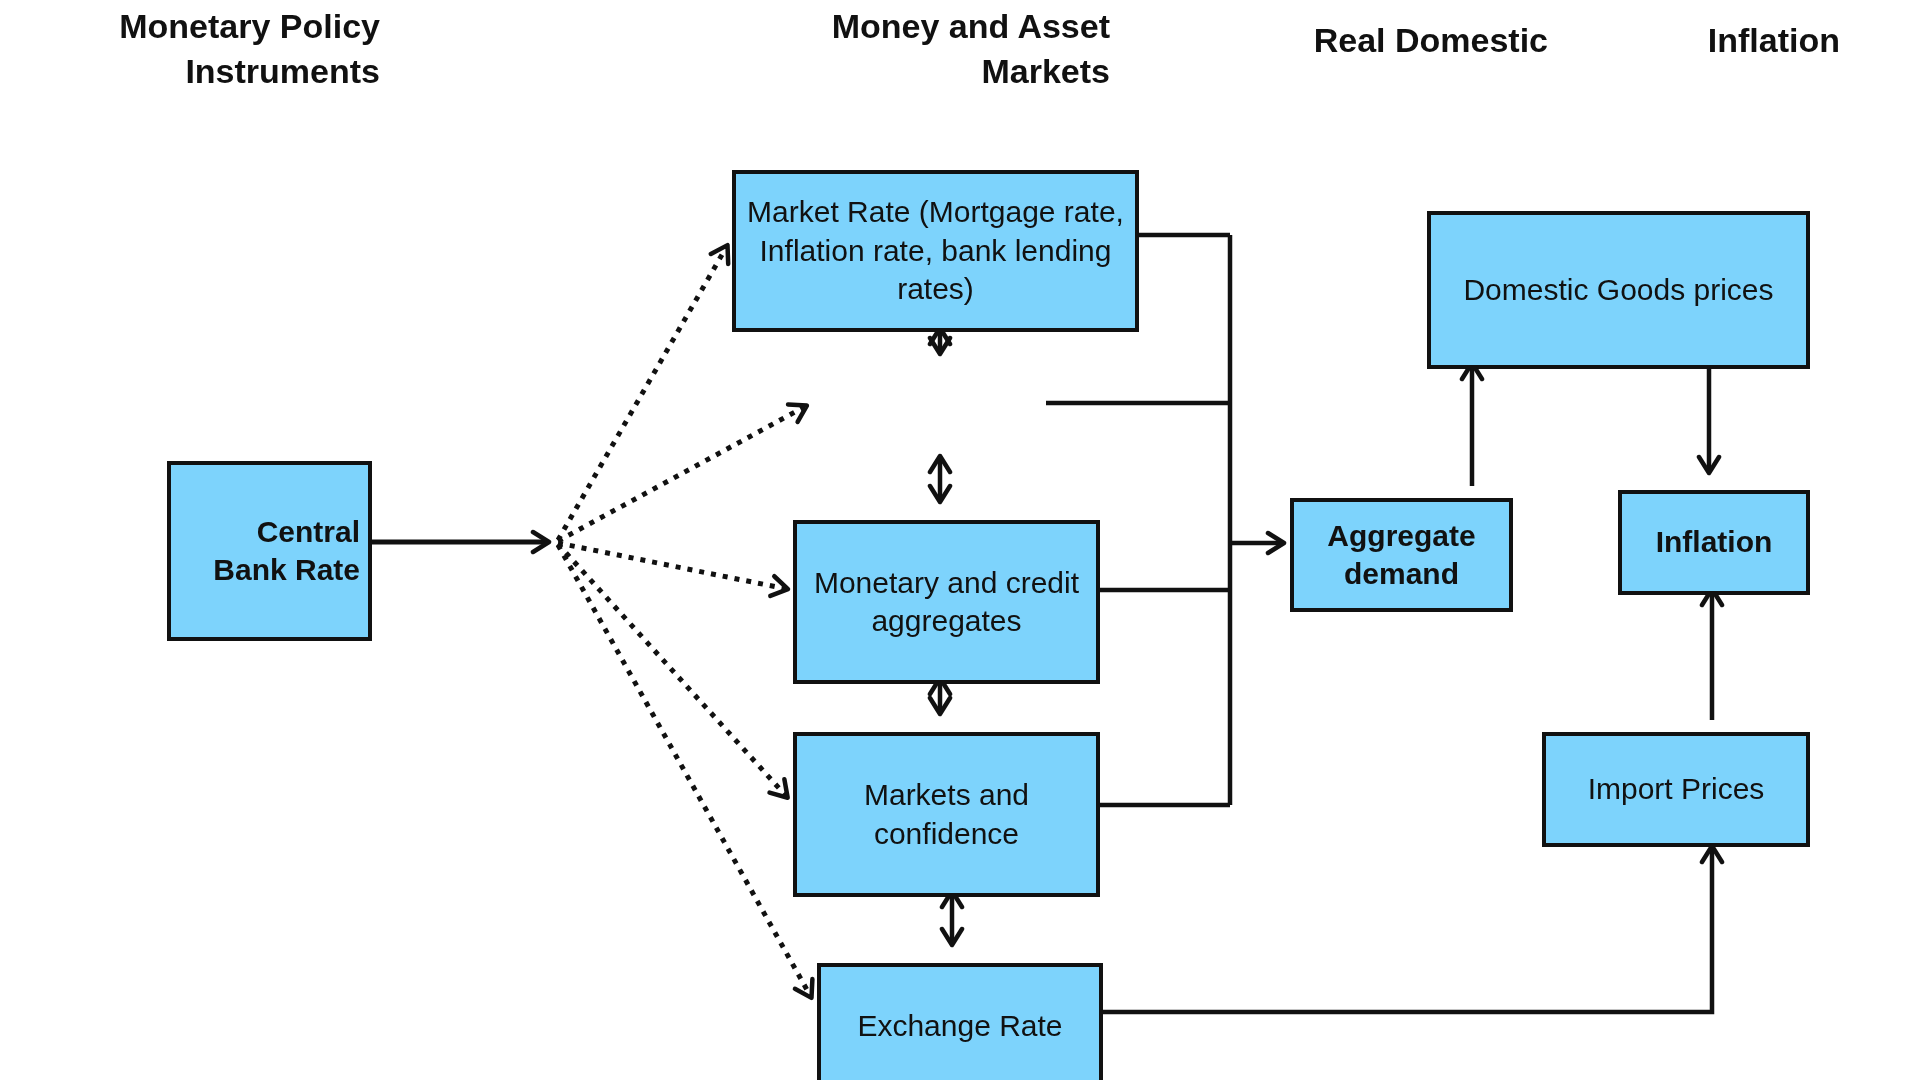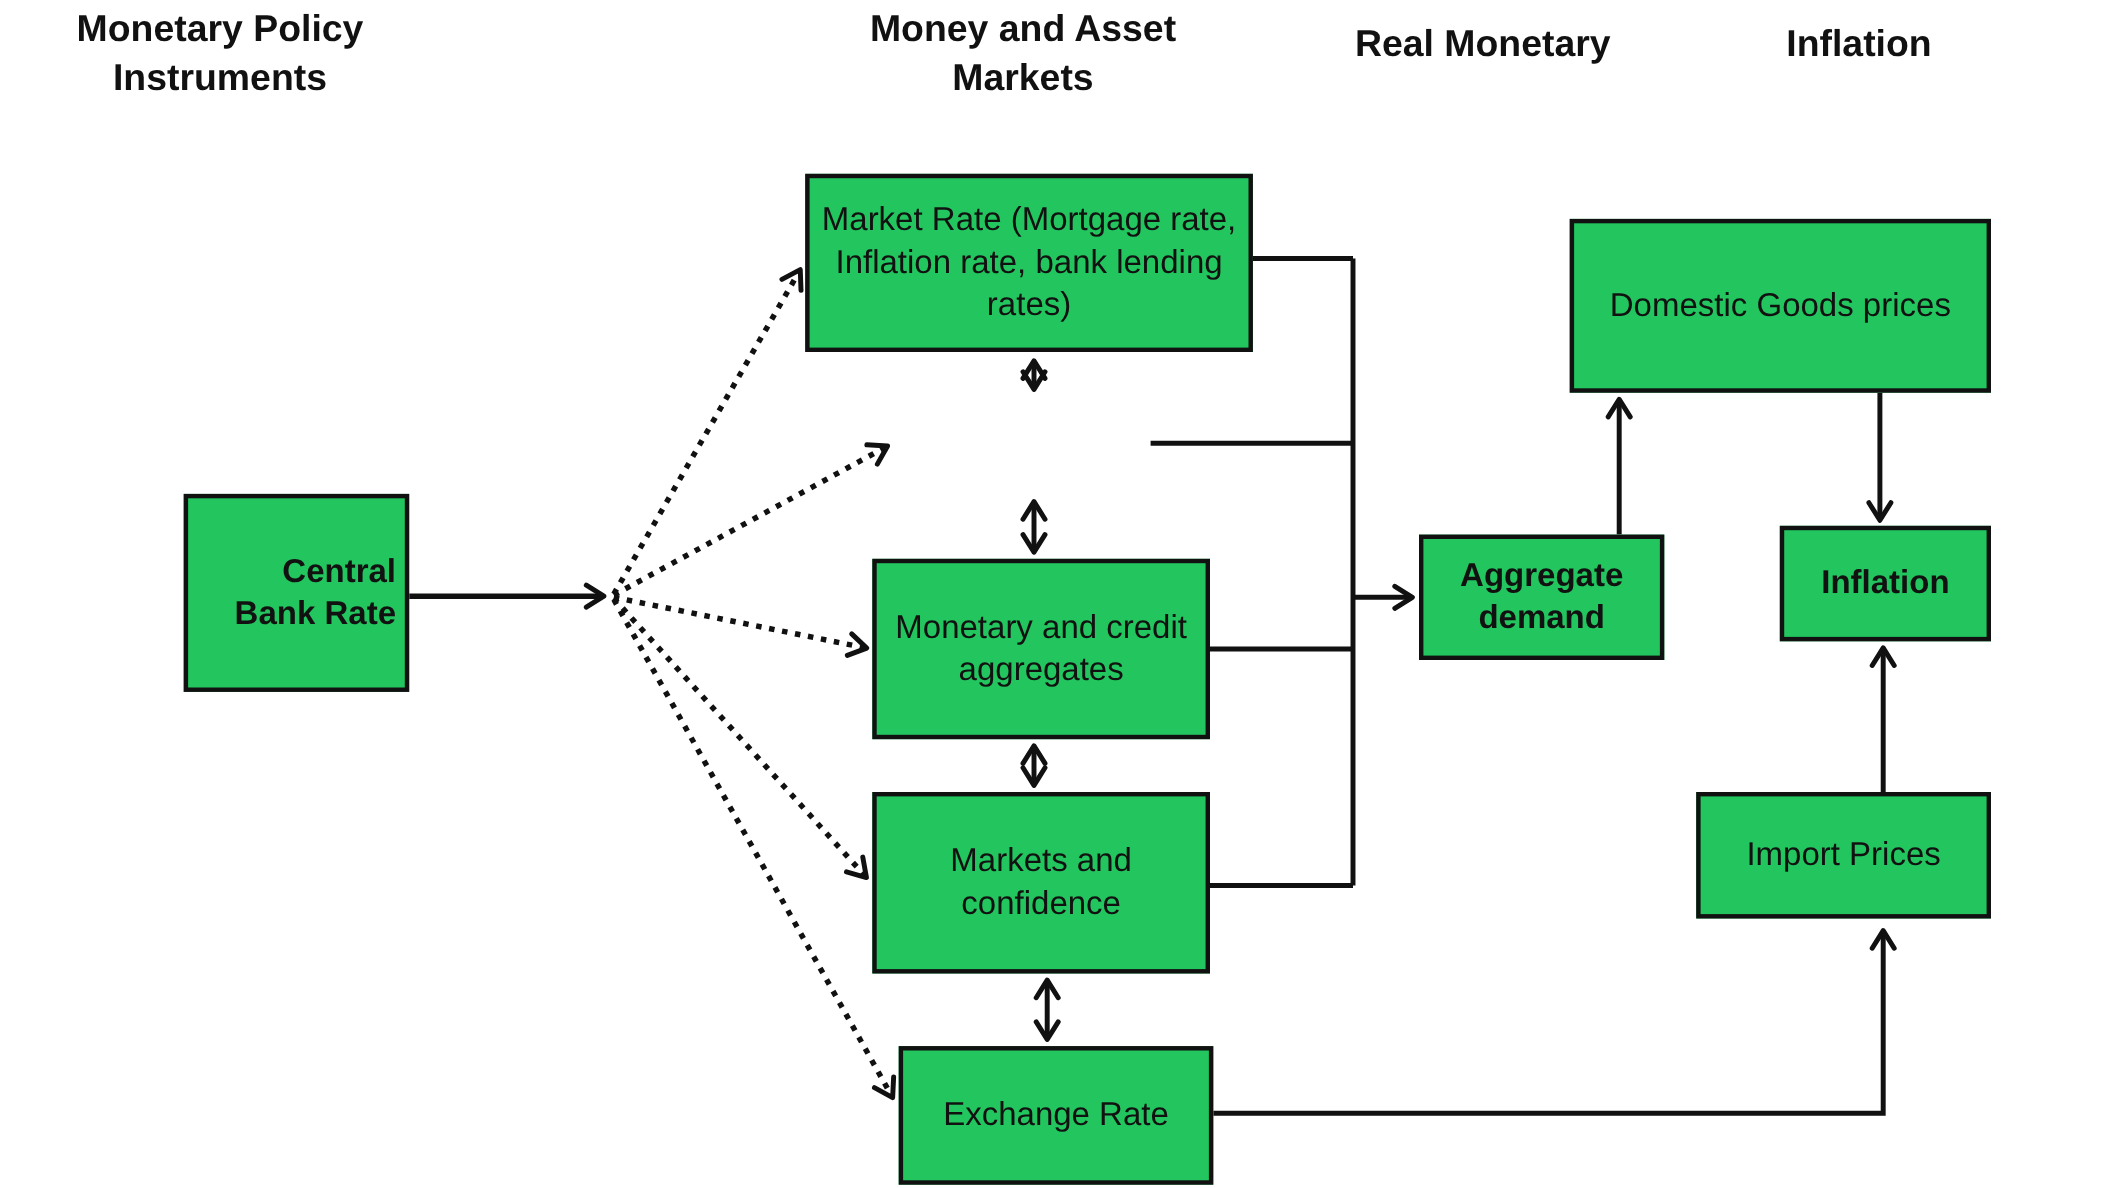"Monetary Policy Instruments" .col-header { text-align: center -> right }
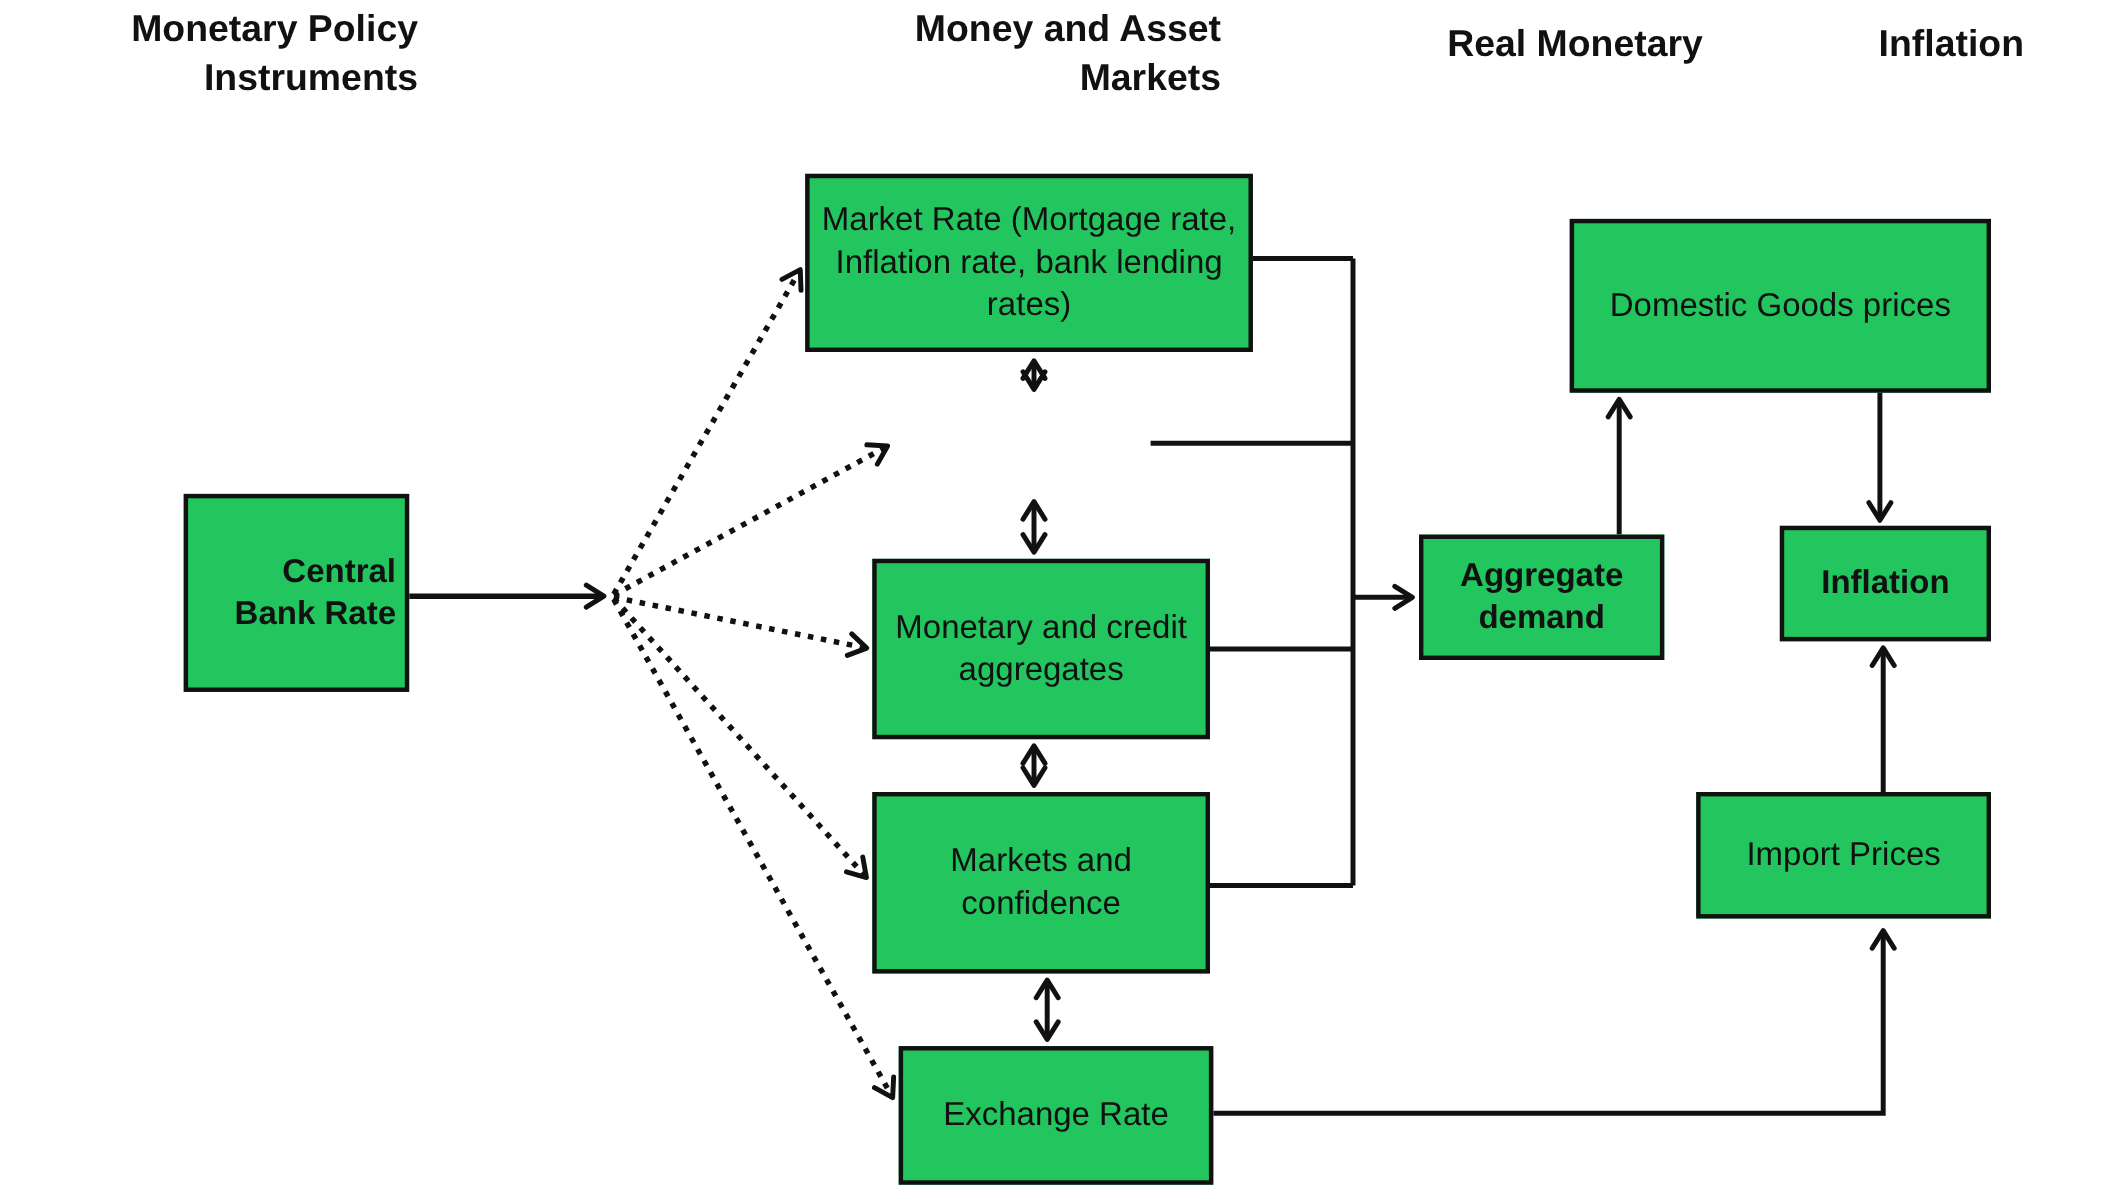"Real Monetary" div.col-header { text: Monetary -> Domestic }
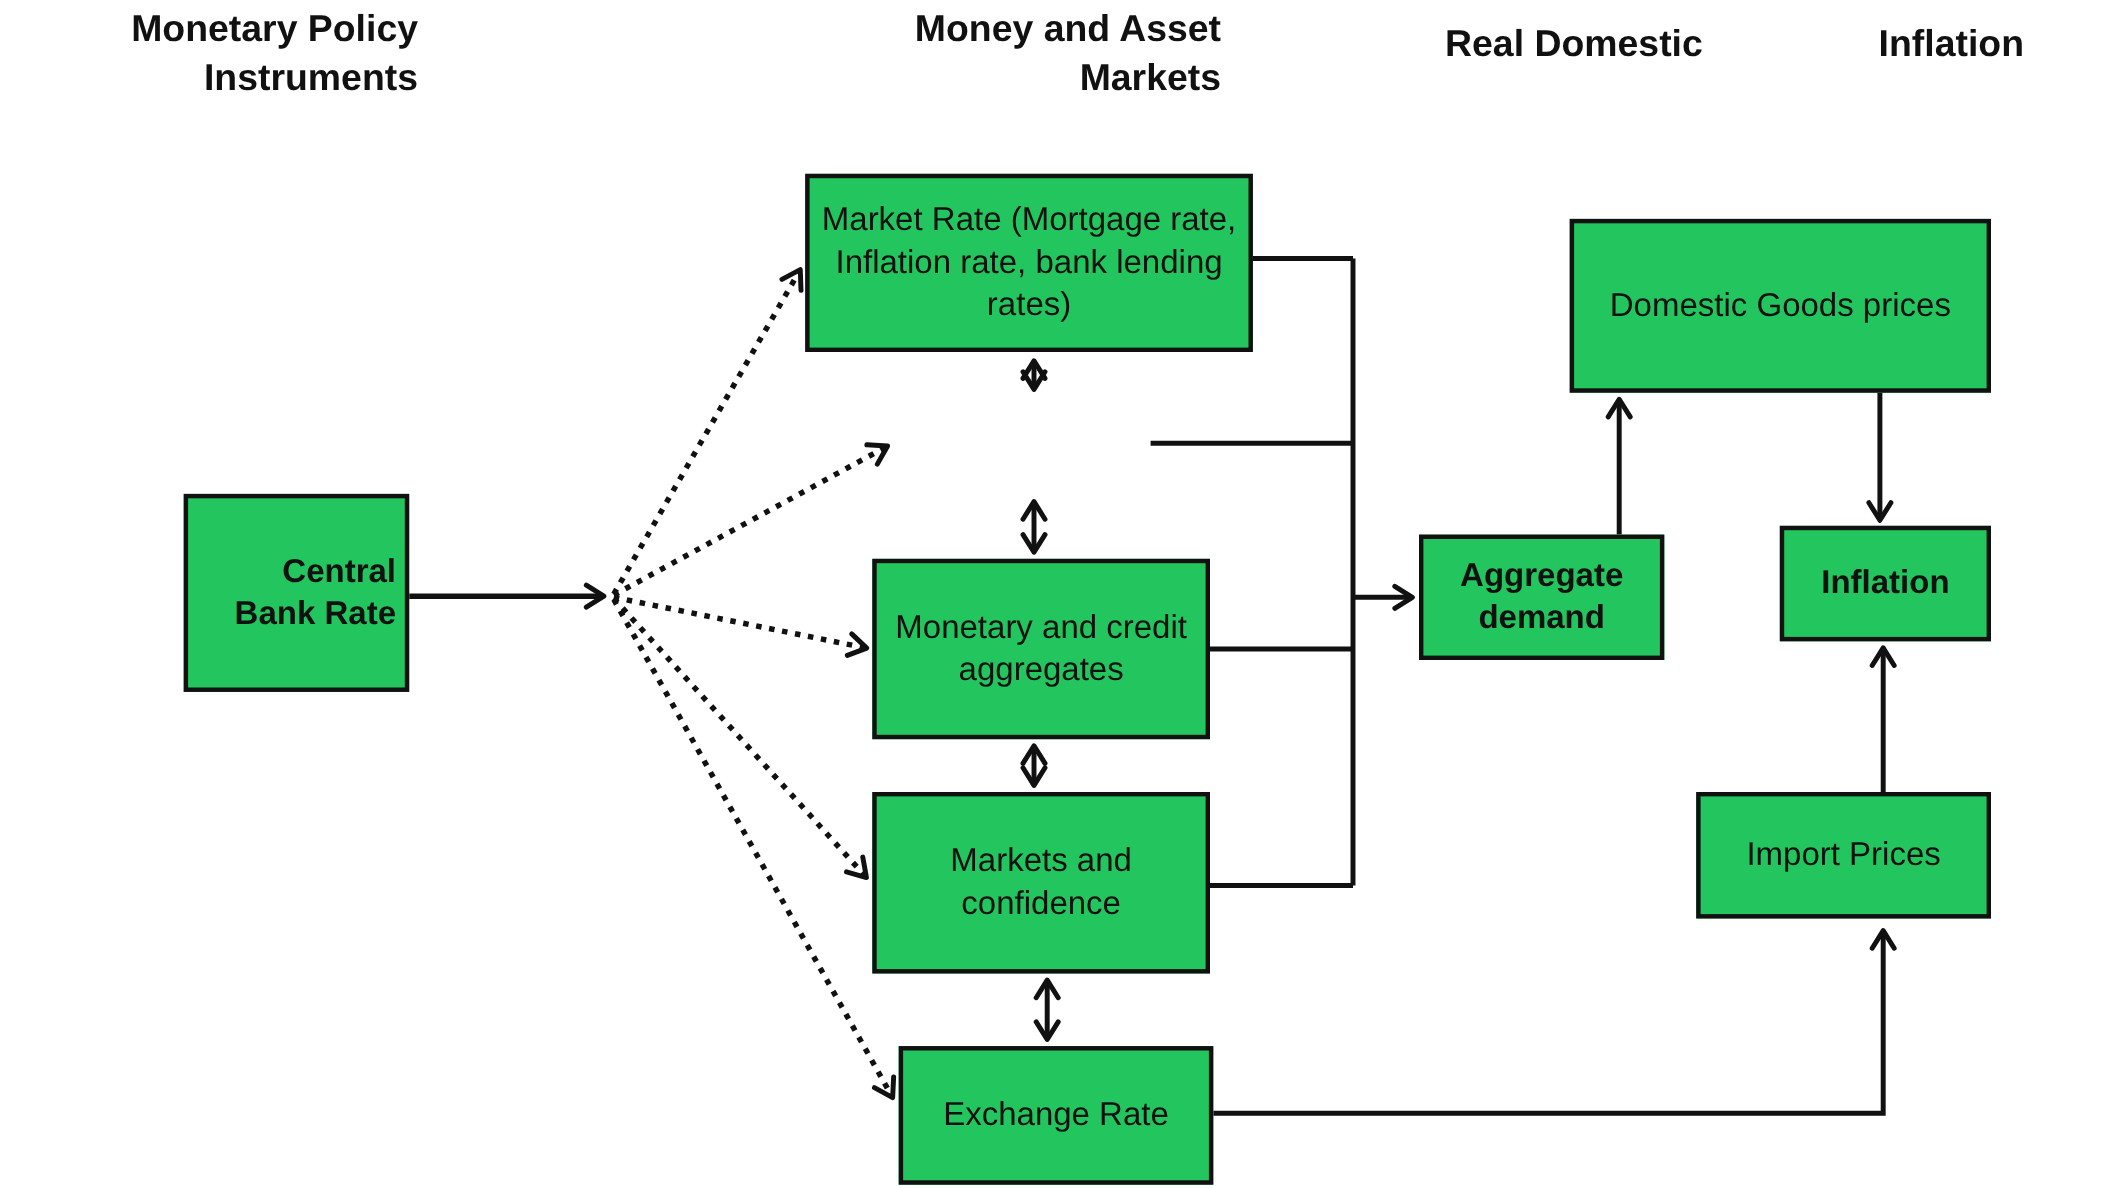"Market Rate (Mortgage rate, Inflation" .node { background: #22c55e -> #7dd3fc; margin-top: none -> 12px }
